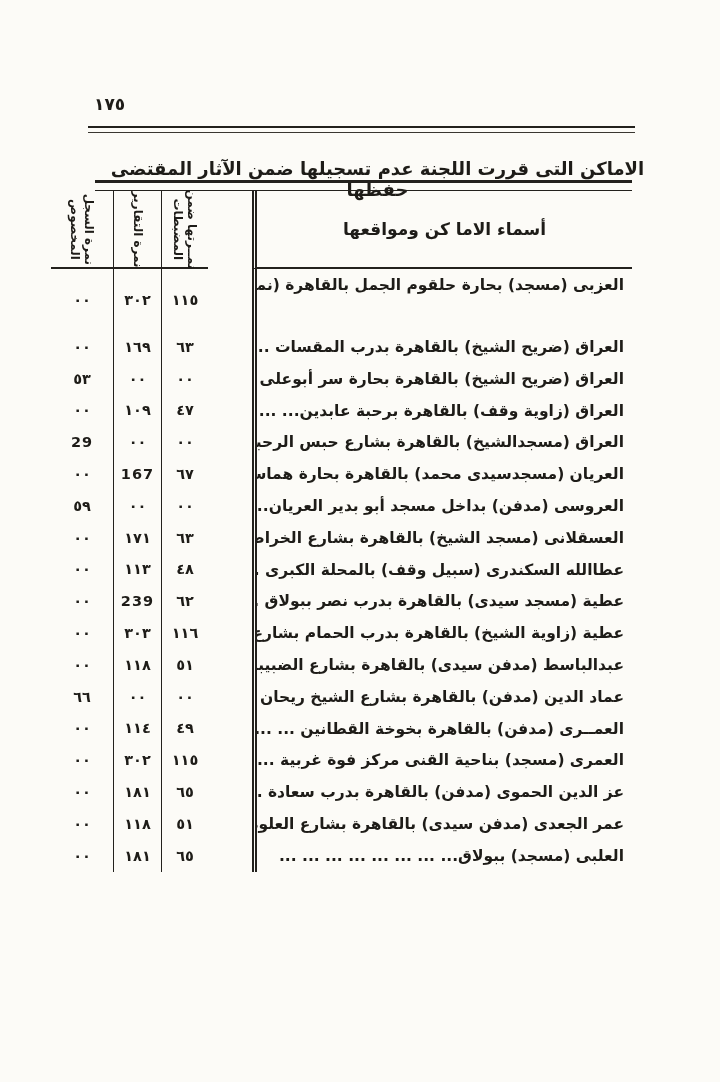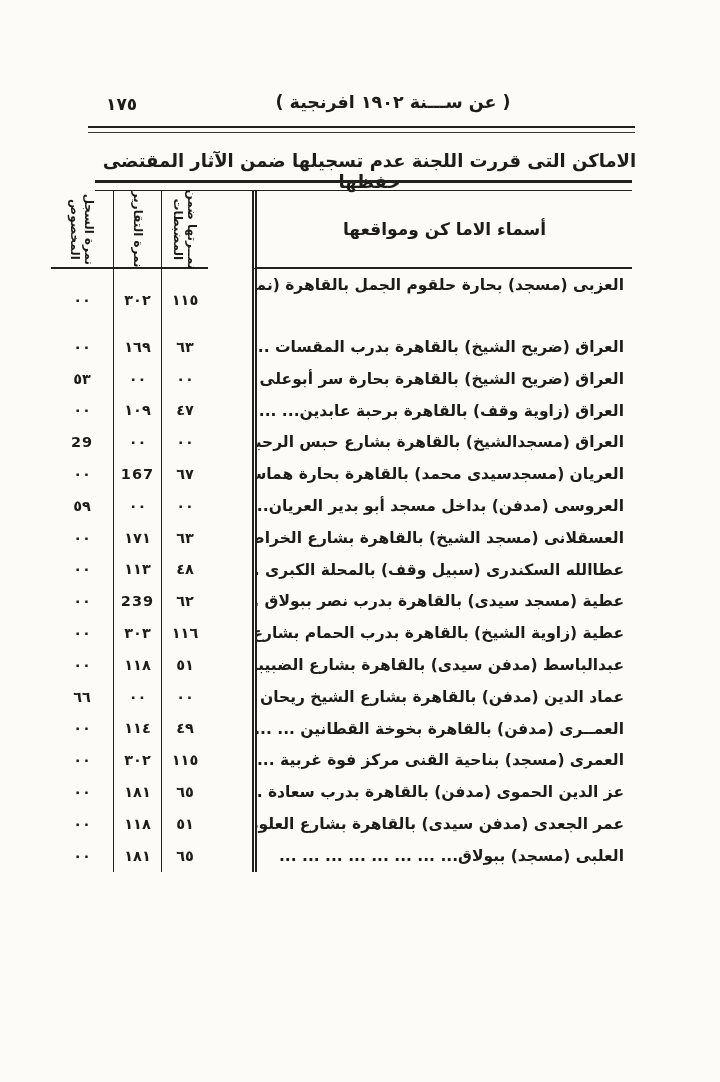"١٧٥" .page-num { left: 18px -> 6px }
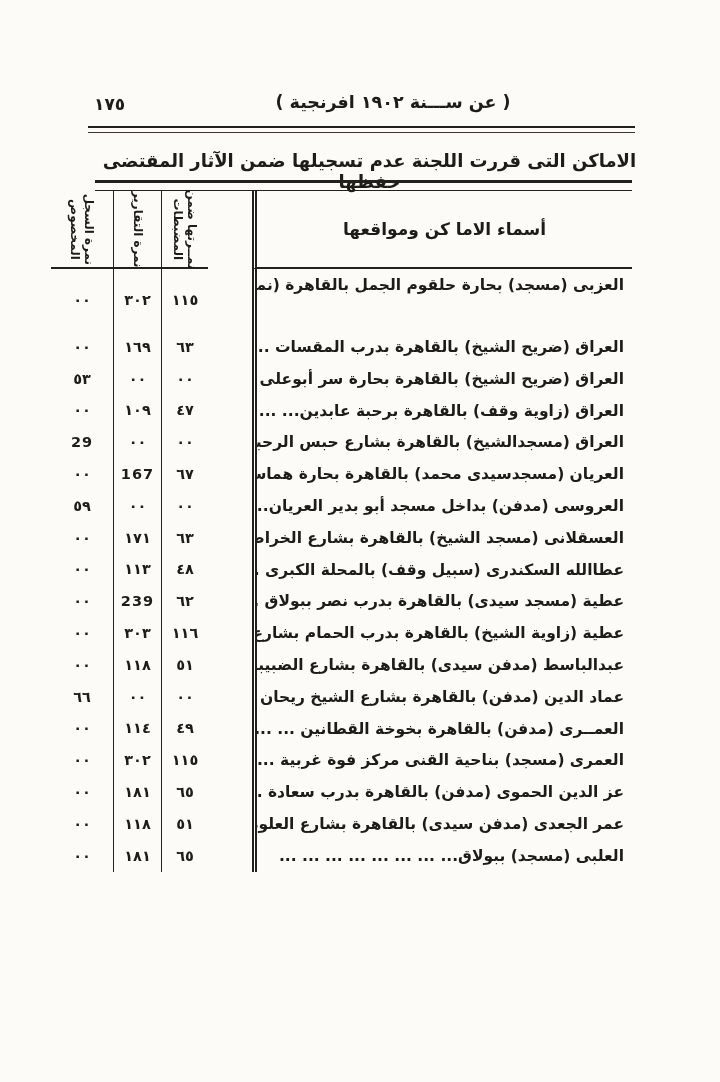"( عن ســـنة ١٩٠٢ افرنجية" div.year-note { html: <div>( عن ســـنة ١٩٠٢ افرنجية )</div> -> none }
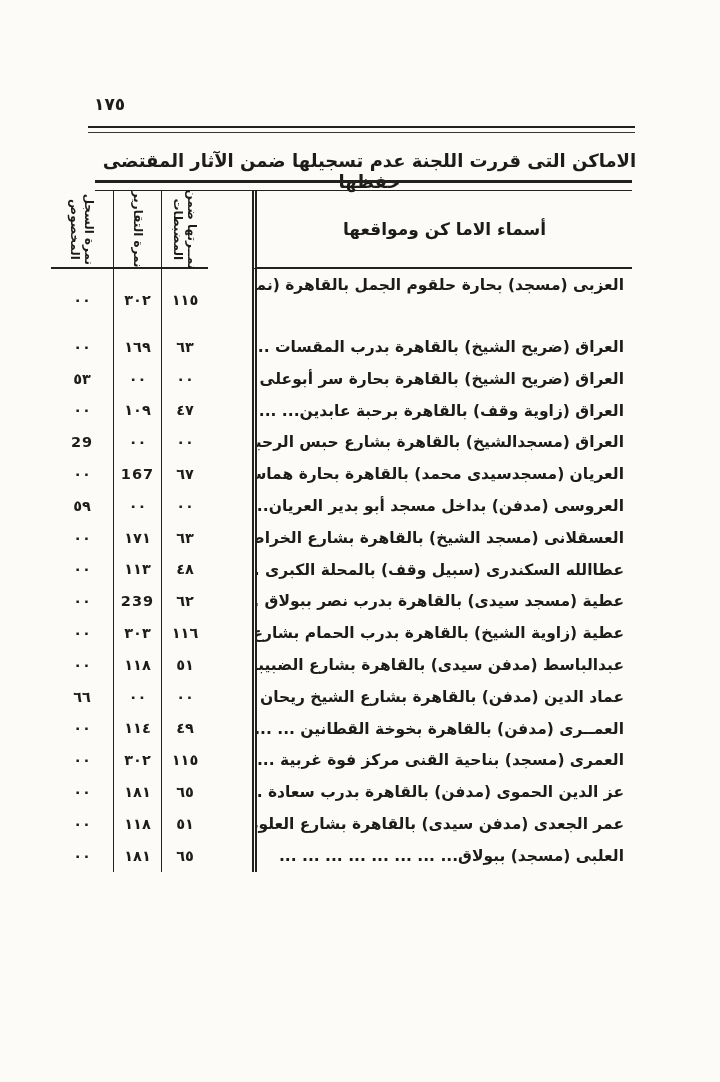"الاماكن التى قررت اللجنة عدم" .doc-title { margin: 8px -> 16px }
